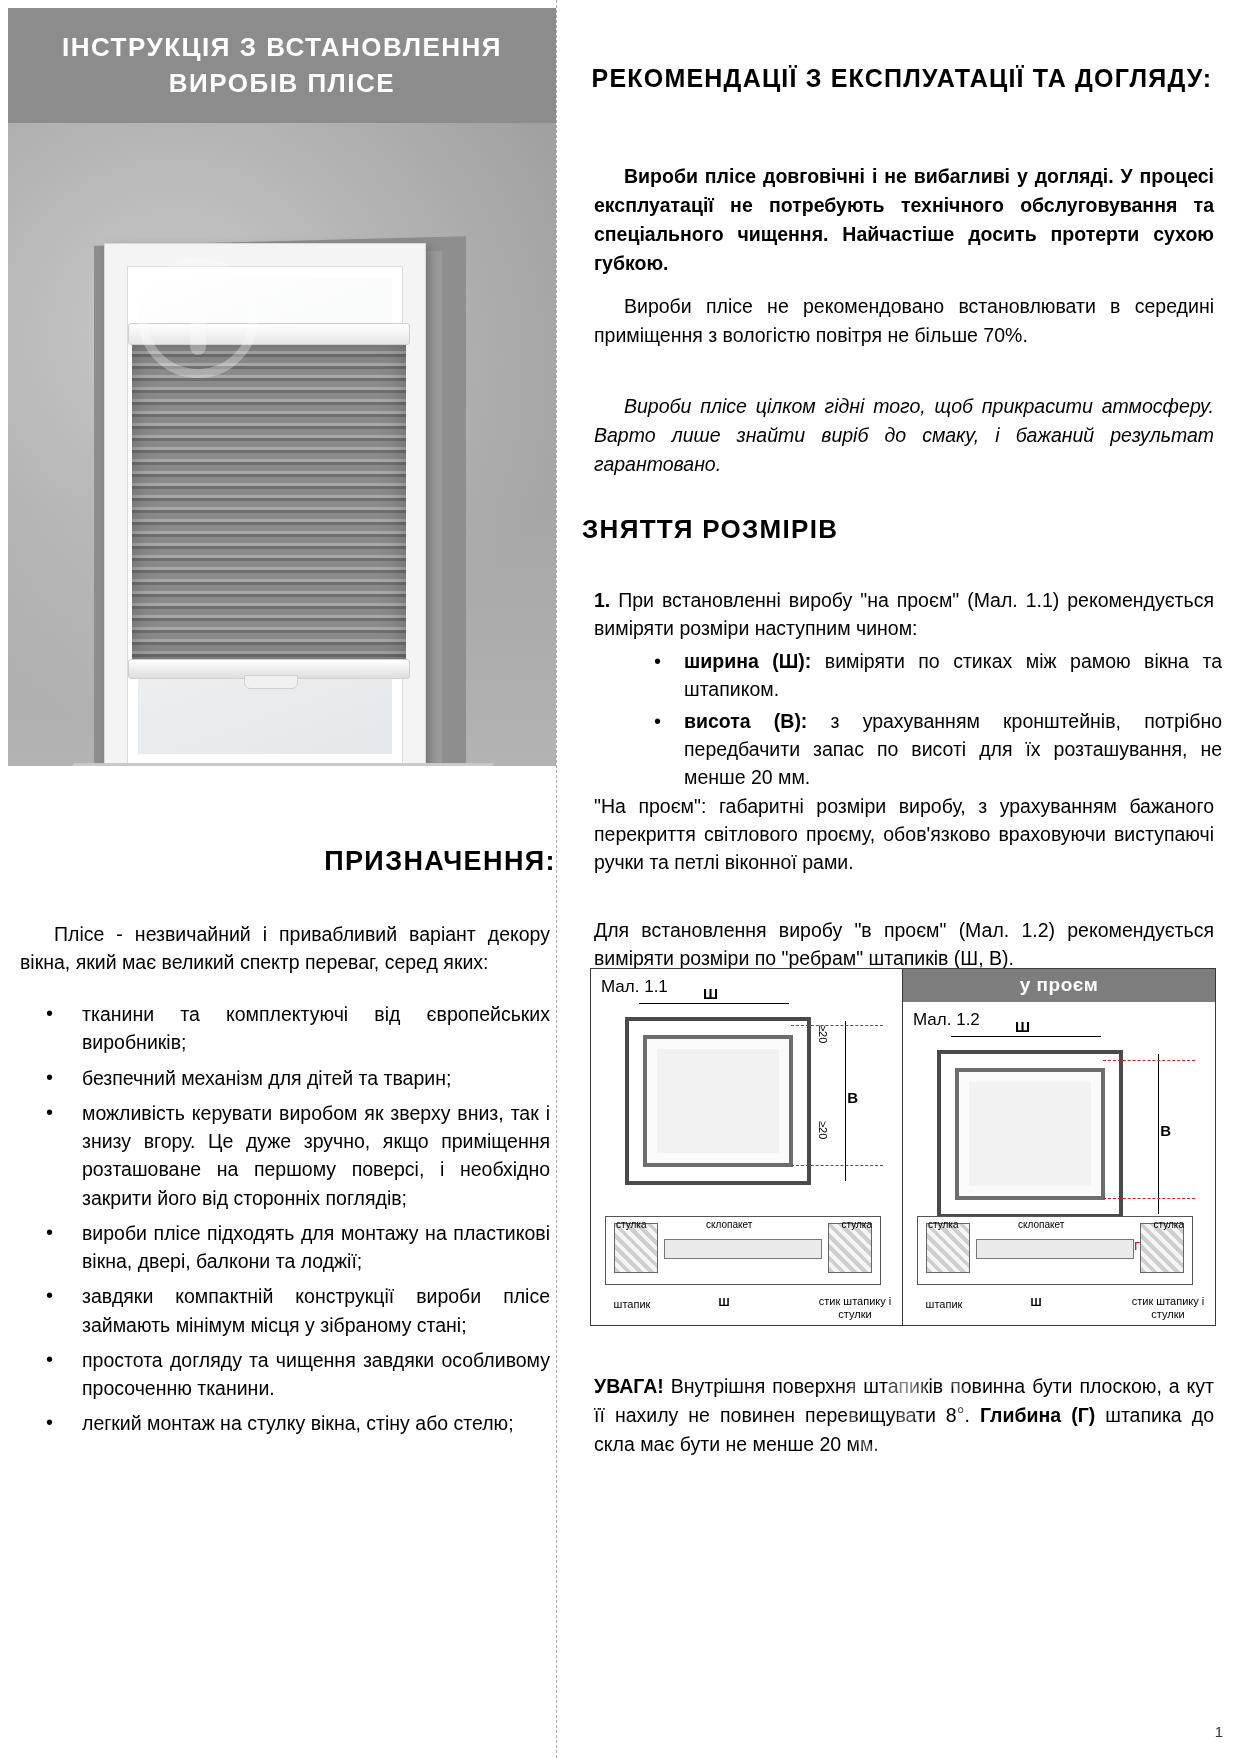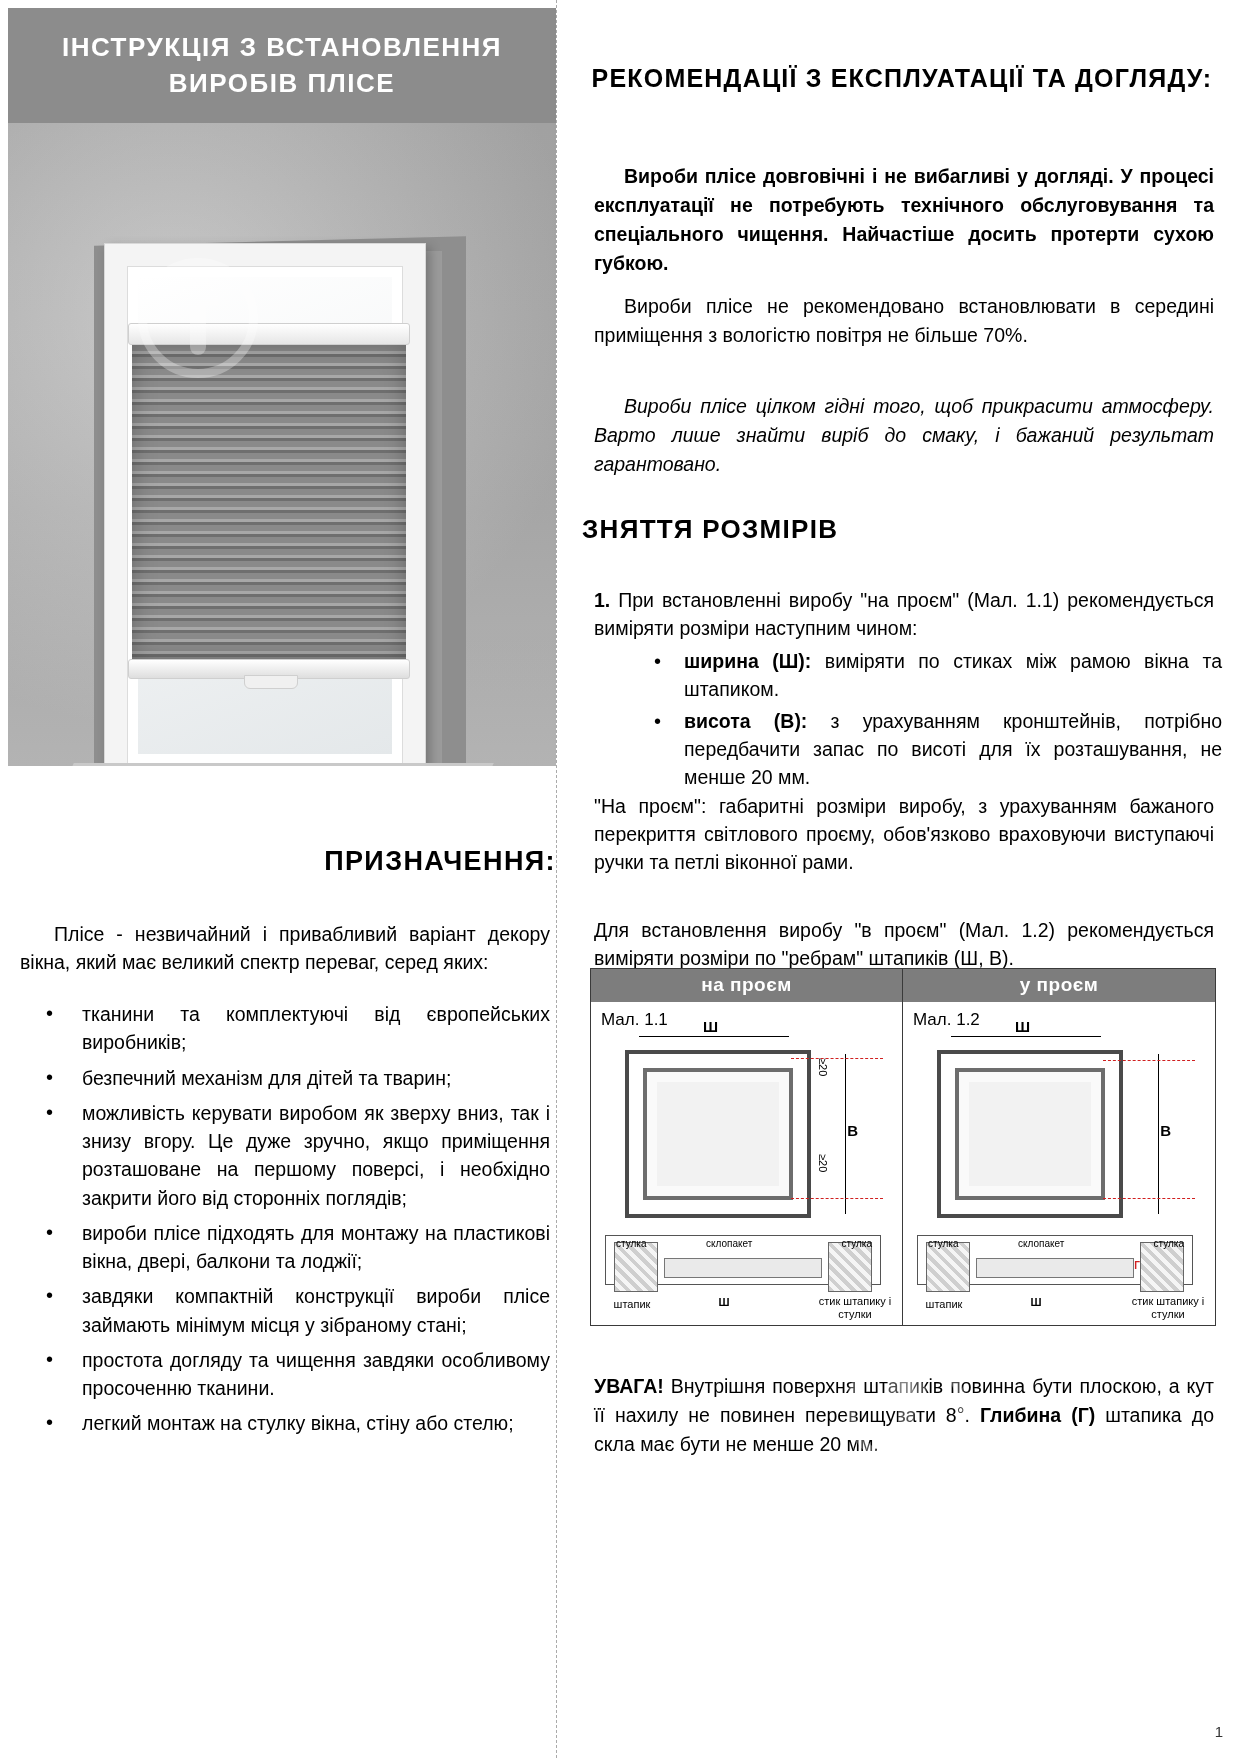"на проєм" div.dg-title { html: <div>на проєм</div> -> none }
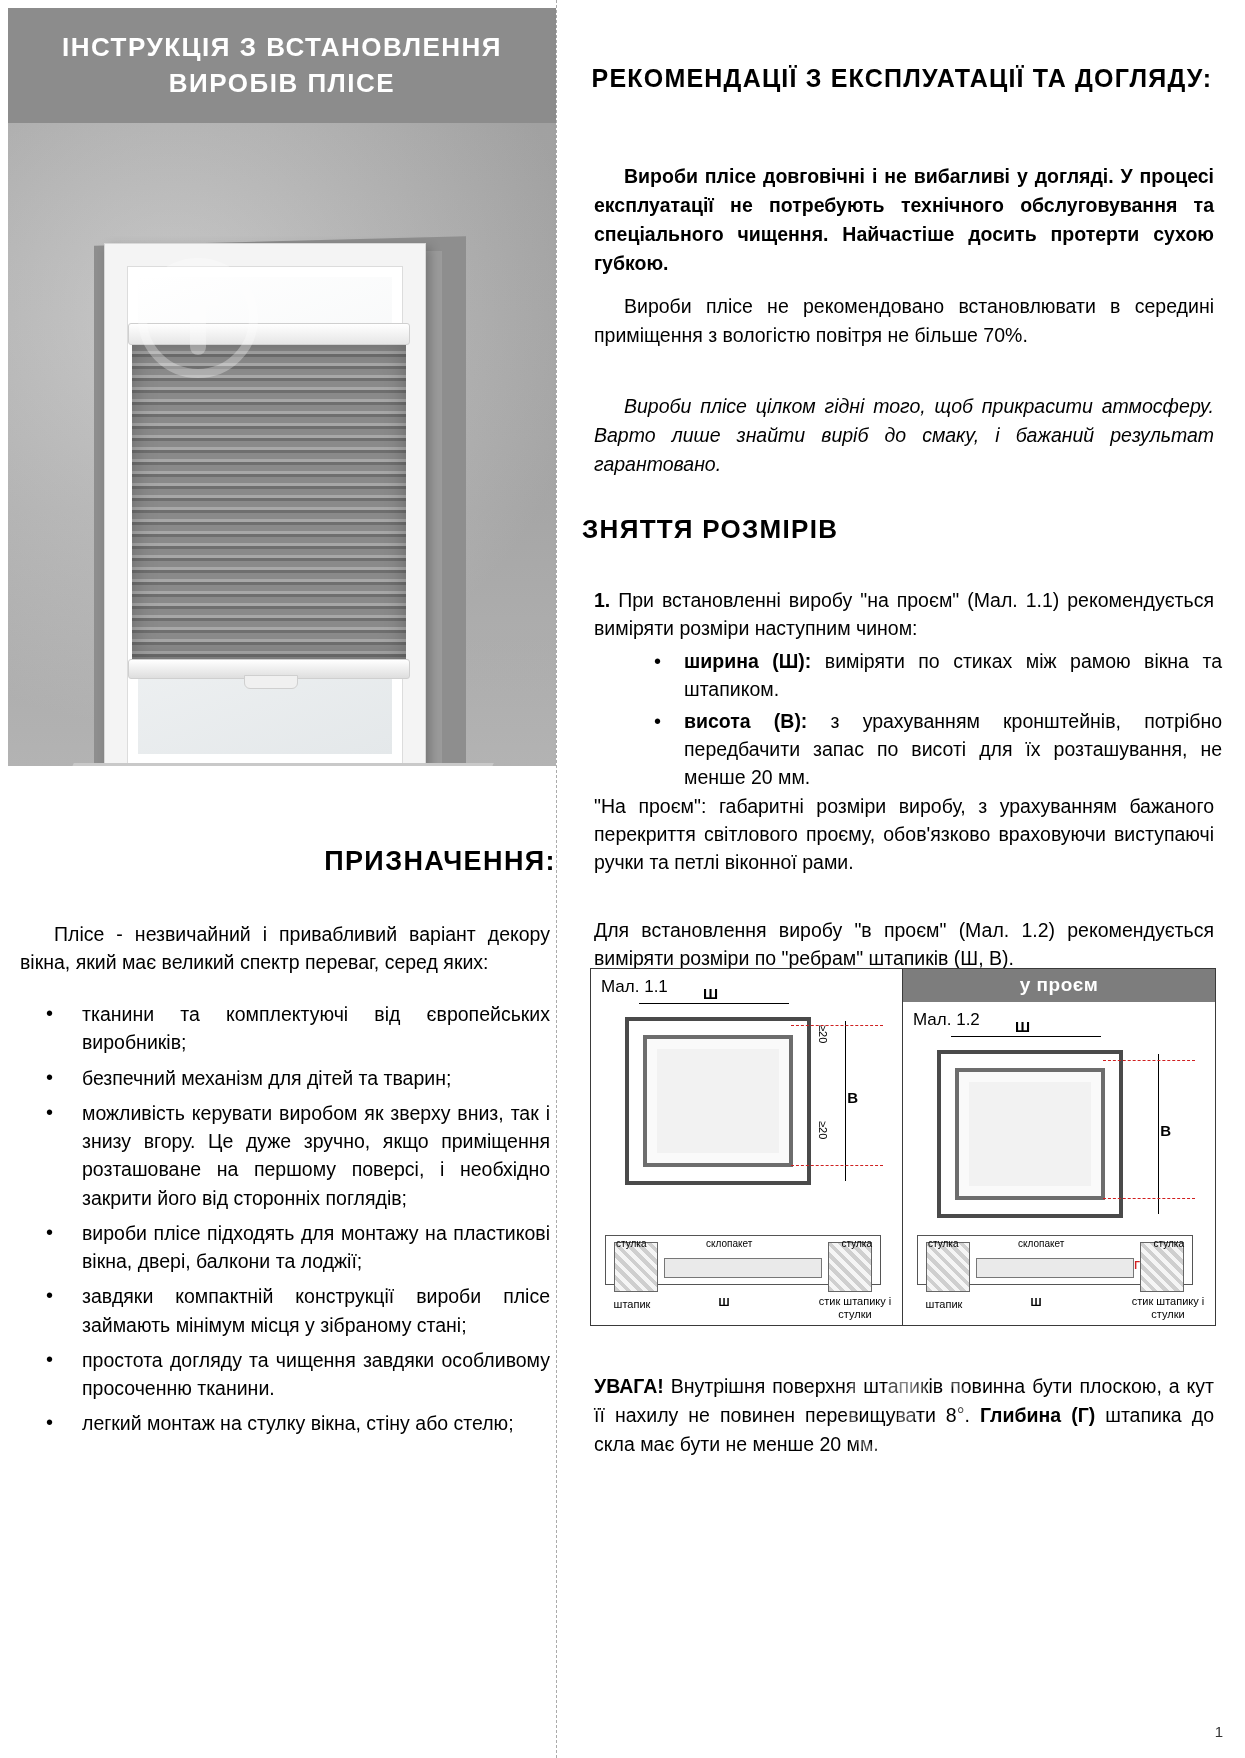"стулка" .sec-fig { height: 50px -> 69px }
